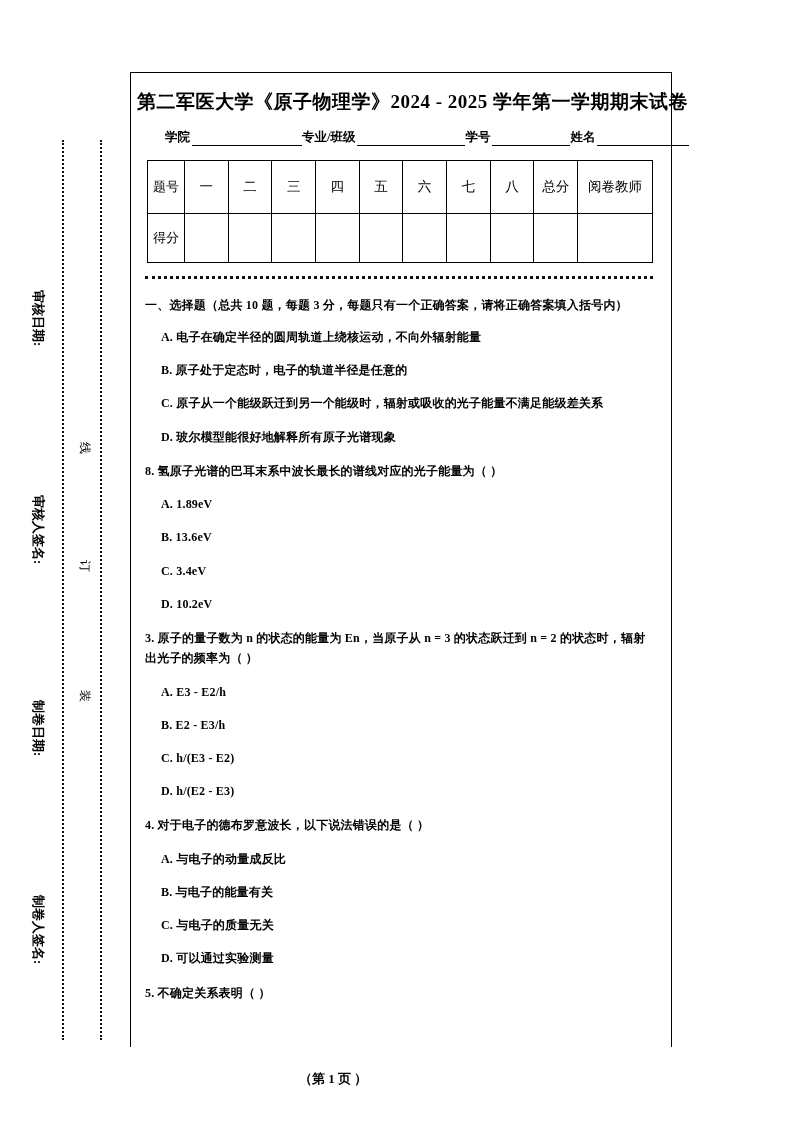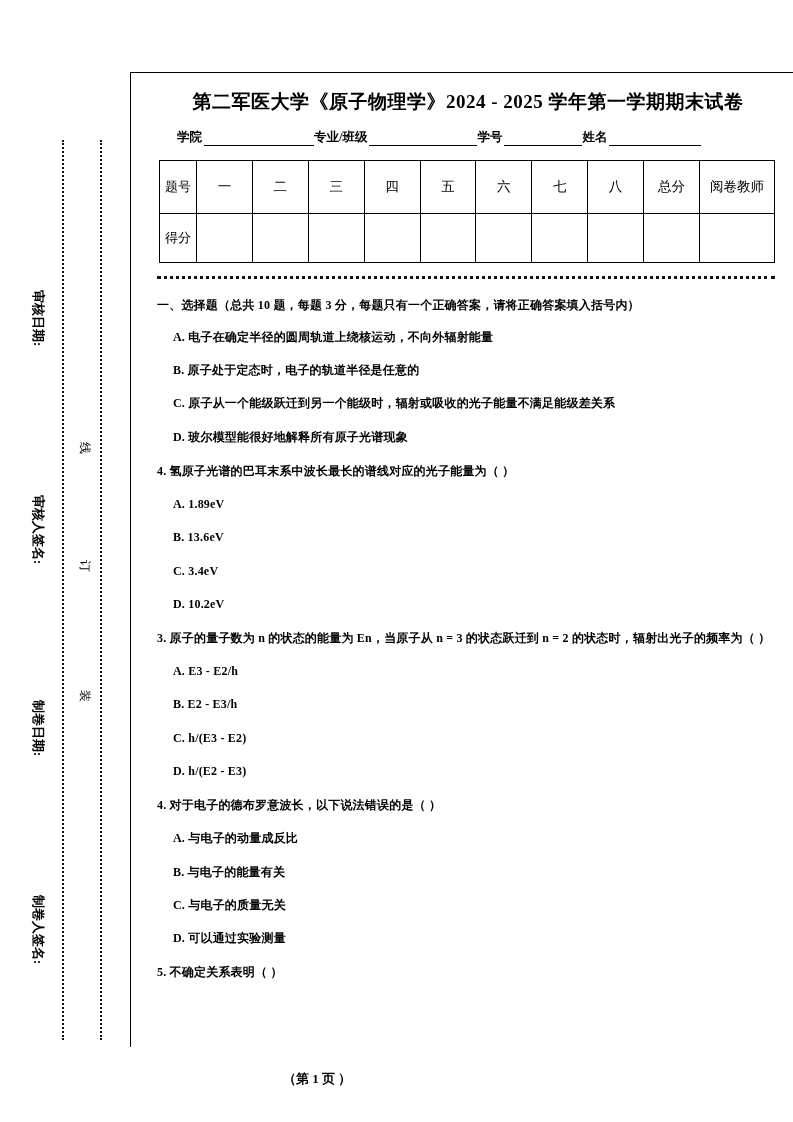"第二军医大学《原子物理学》2024 - 2025 学年第一学期期末试卷" #sheet { padding-left: 12px -> none; width: 664px -> 542px }
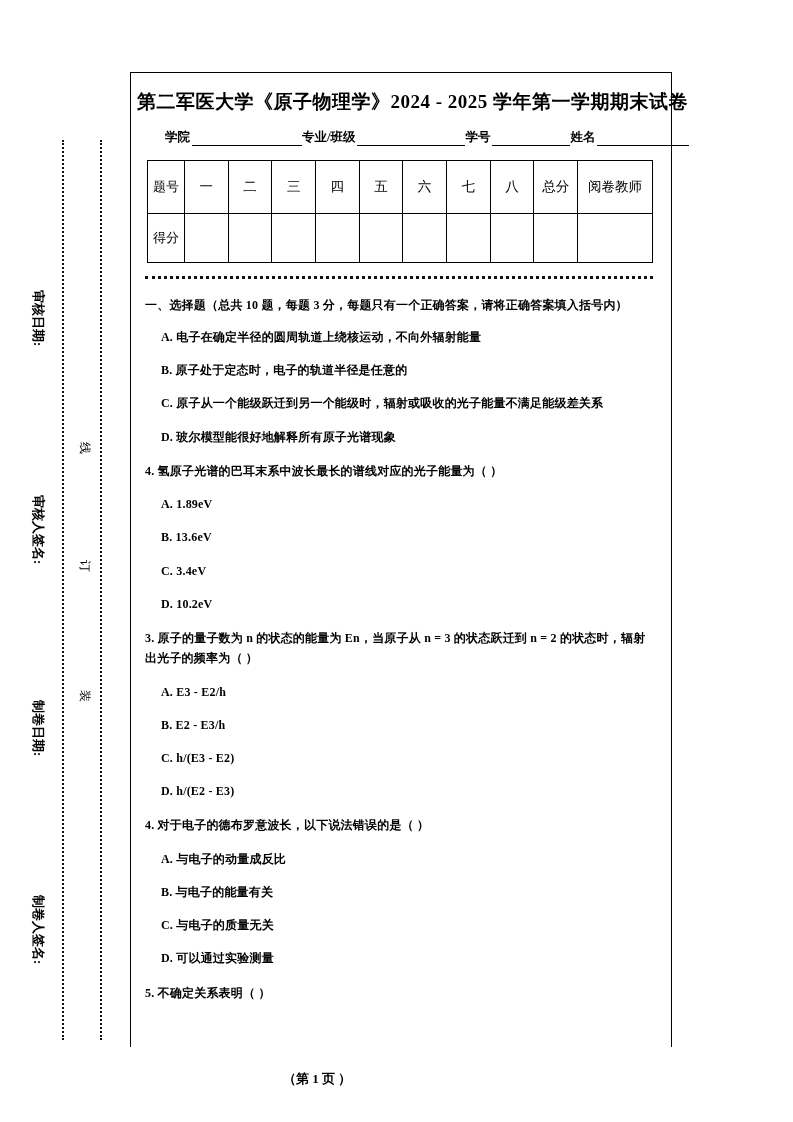"4. 氢原子光谱的巴耳末系中波长最长的谱线对应的光子能量为（ ）" div.q-stem { text: 4 -> 8 }
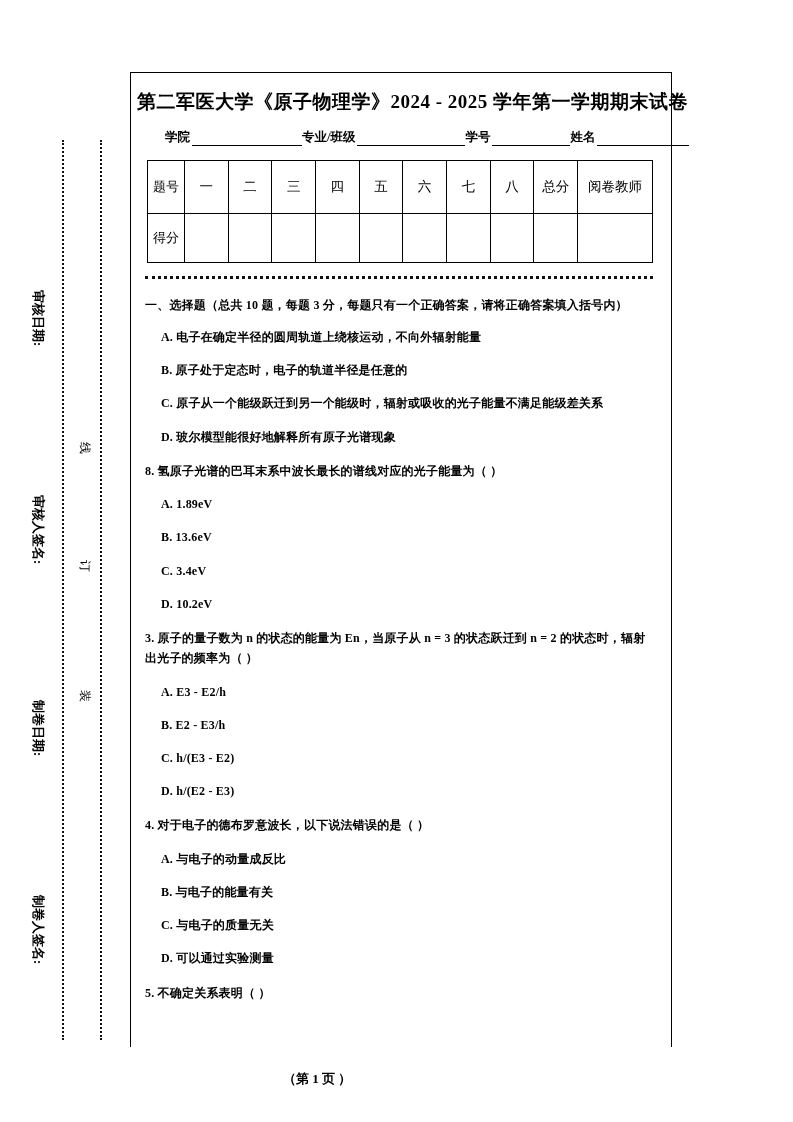"（第 1 页 ）" #footer { left: 0 -> 16px }
